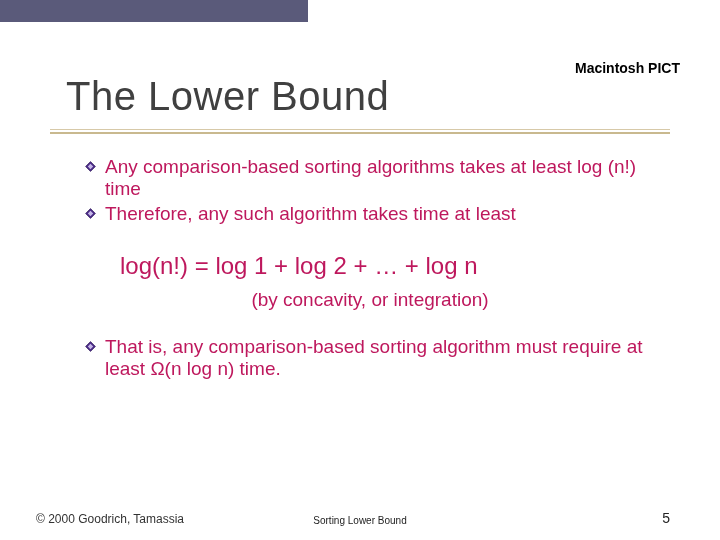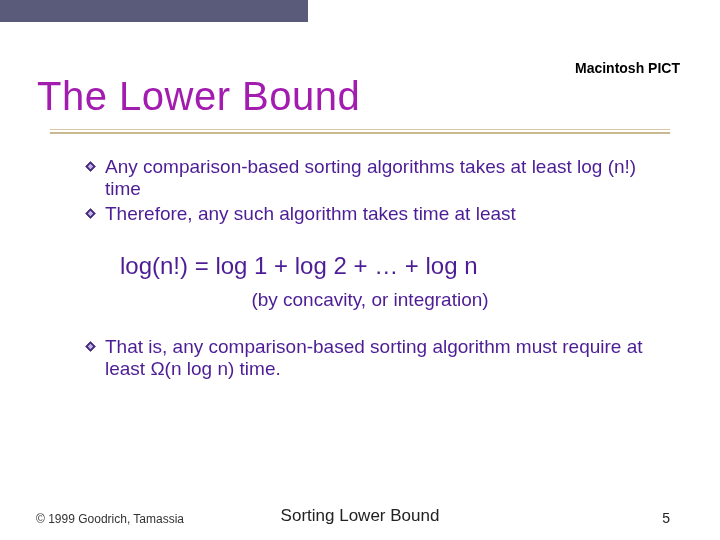"The Lower Bound" .title { color: #a21caf -> #404040; left: 37px -> 66px }
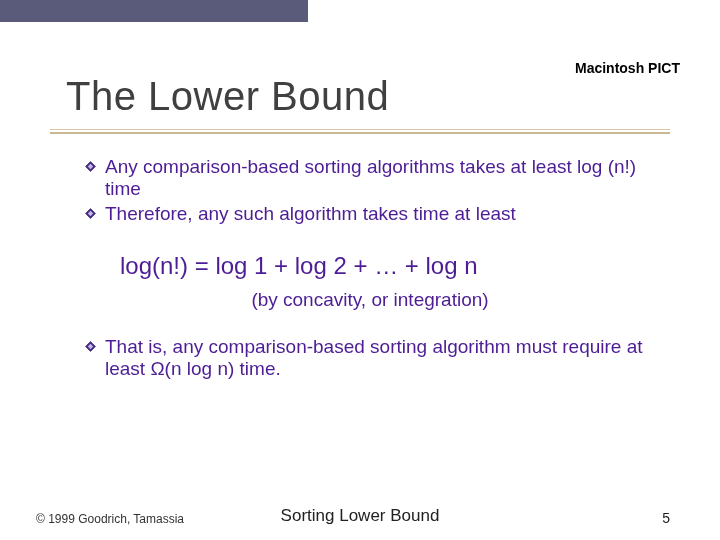"Any comparison-based sorting algorithms" .content { color: #4c1d95 -> #be185d }
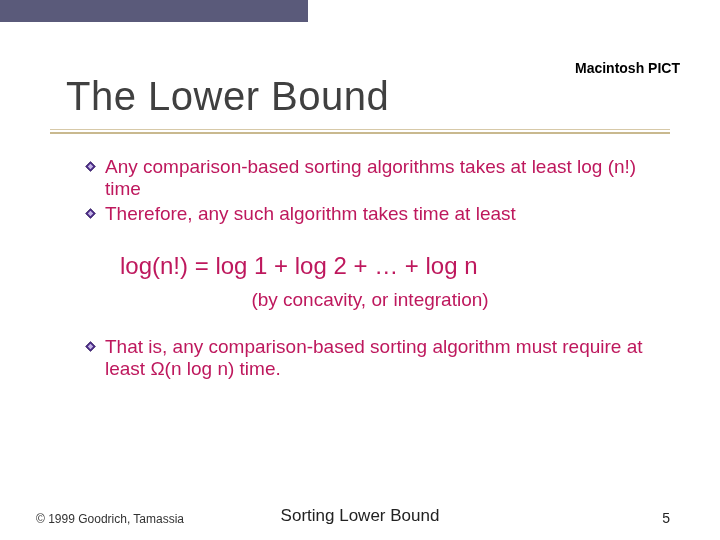"© 1999 Goodrich, Tamassia" div.foot-left { text: 1999 -> 2000 }
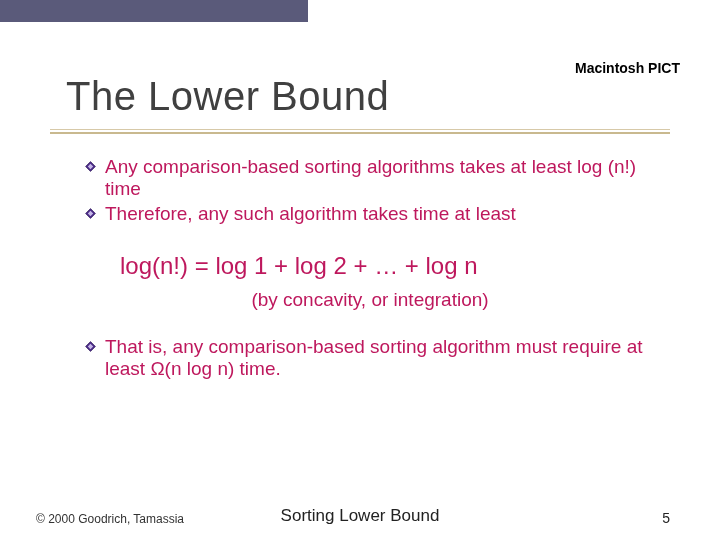"Sorting Lower Bound" .foot-center { font-size: 17px -> 10px }
